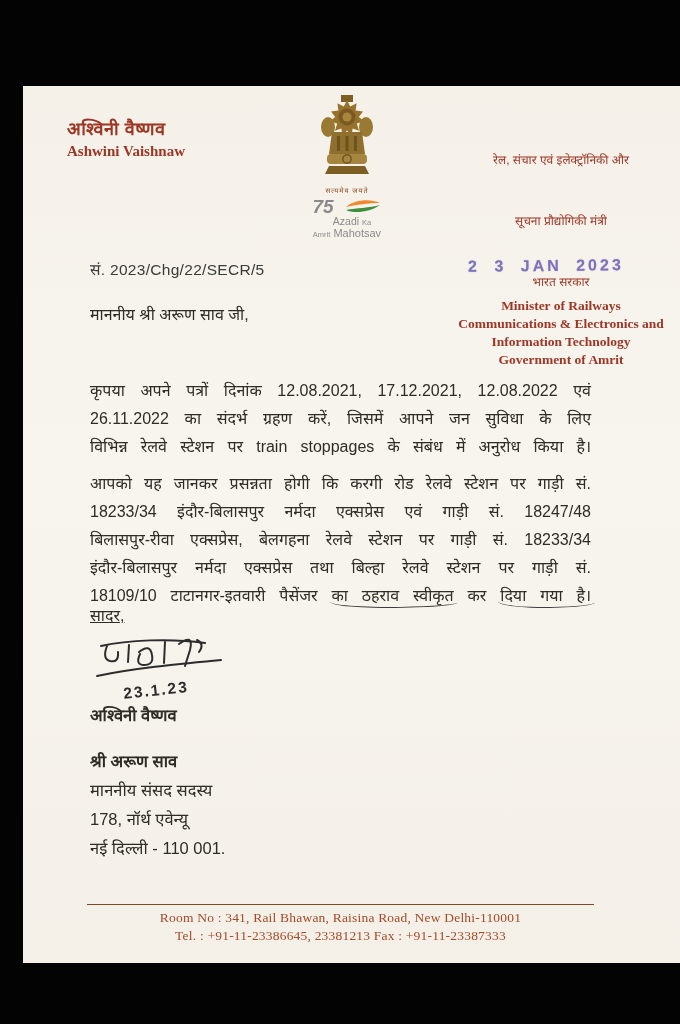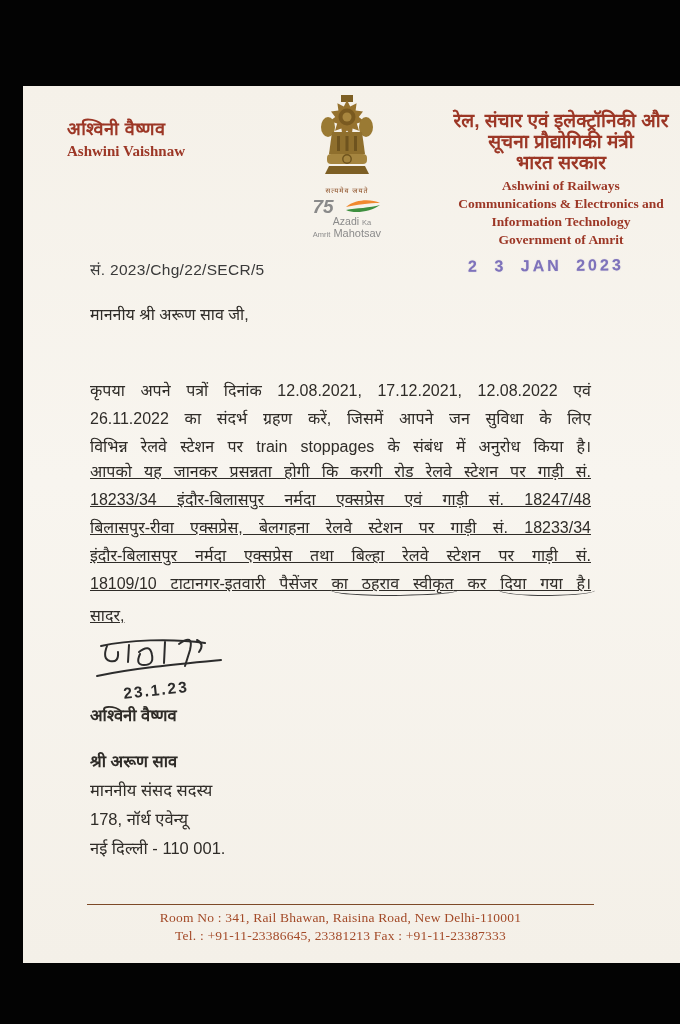"रेल, संचार एवं इलेक्ट्रॉनिकी और" .hdr-right .hi-line { font-size: 19px -> 12px; font-weight: bold -> normal; margin-top: none -> 40px }
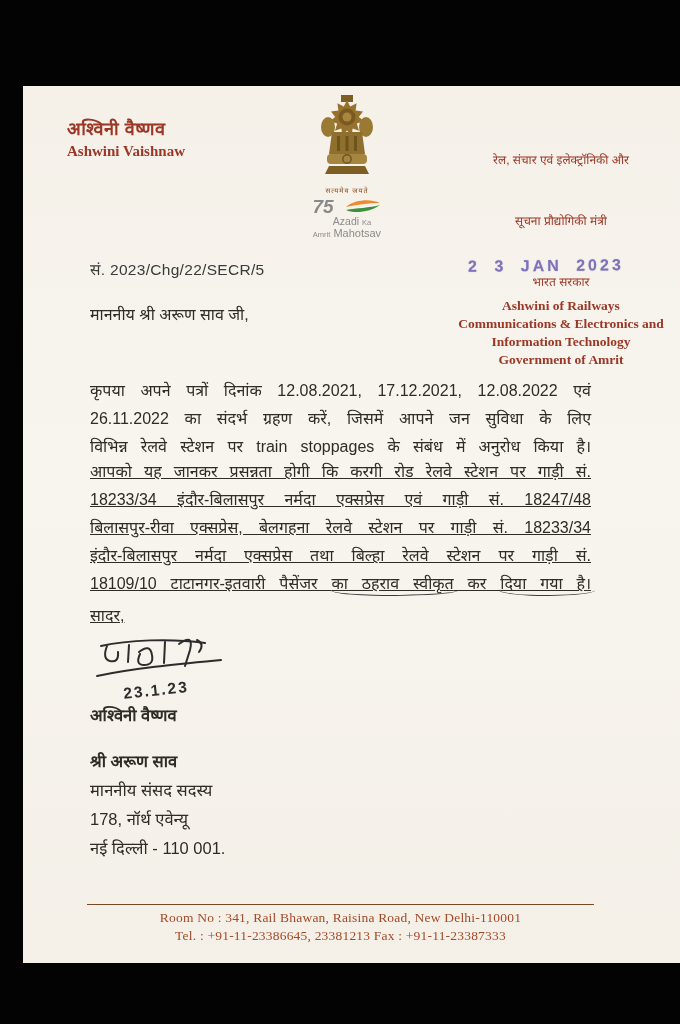"Ashwini of Railways" div { text: Ashwini -> Minister }
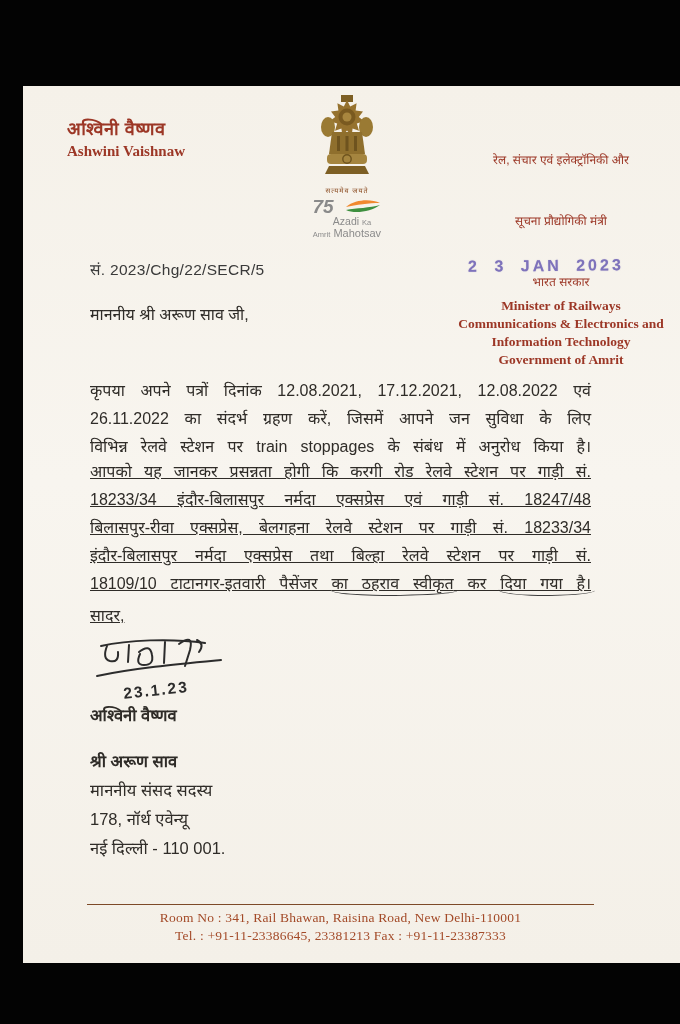"आपको यह जानकर प्रसन्नता होगी" .para2 { text-decoration: underline -> none; top: 372px -> 384px }
